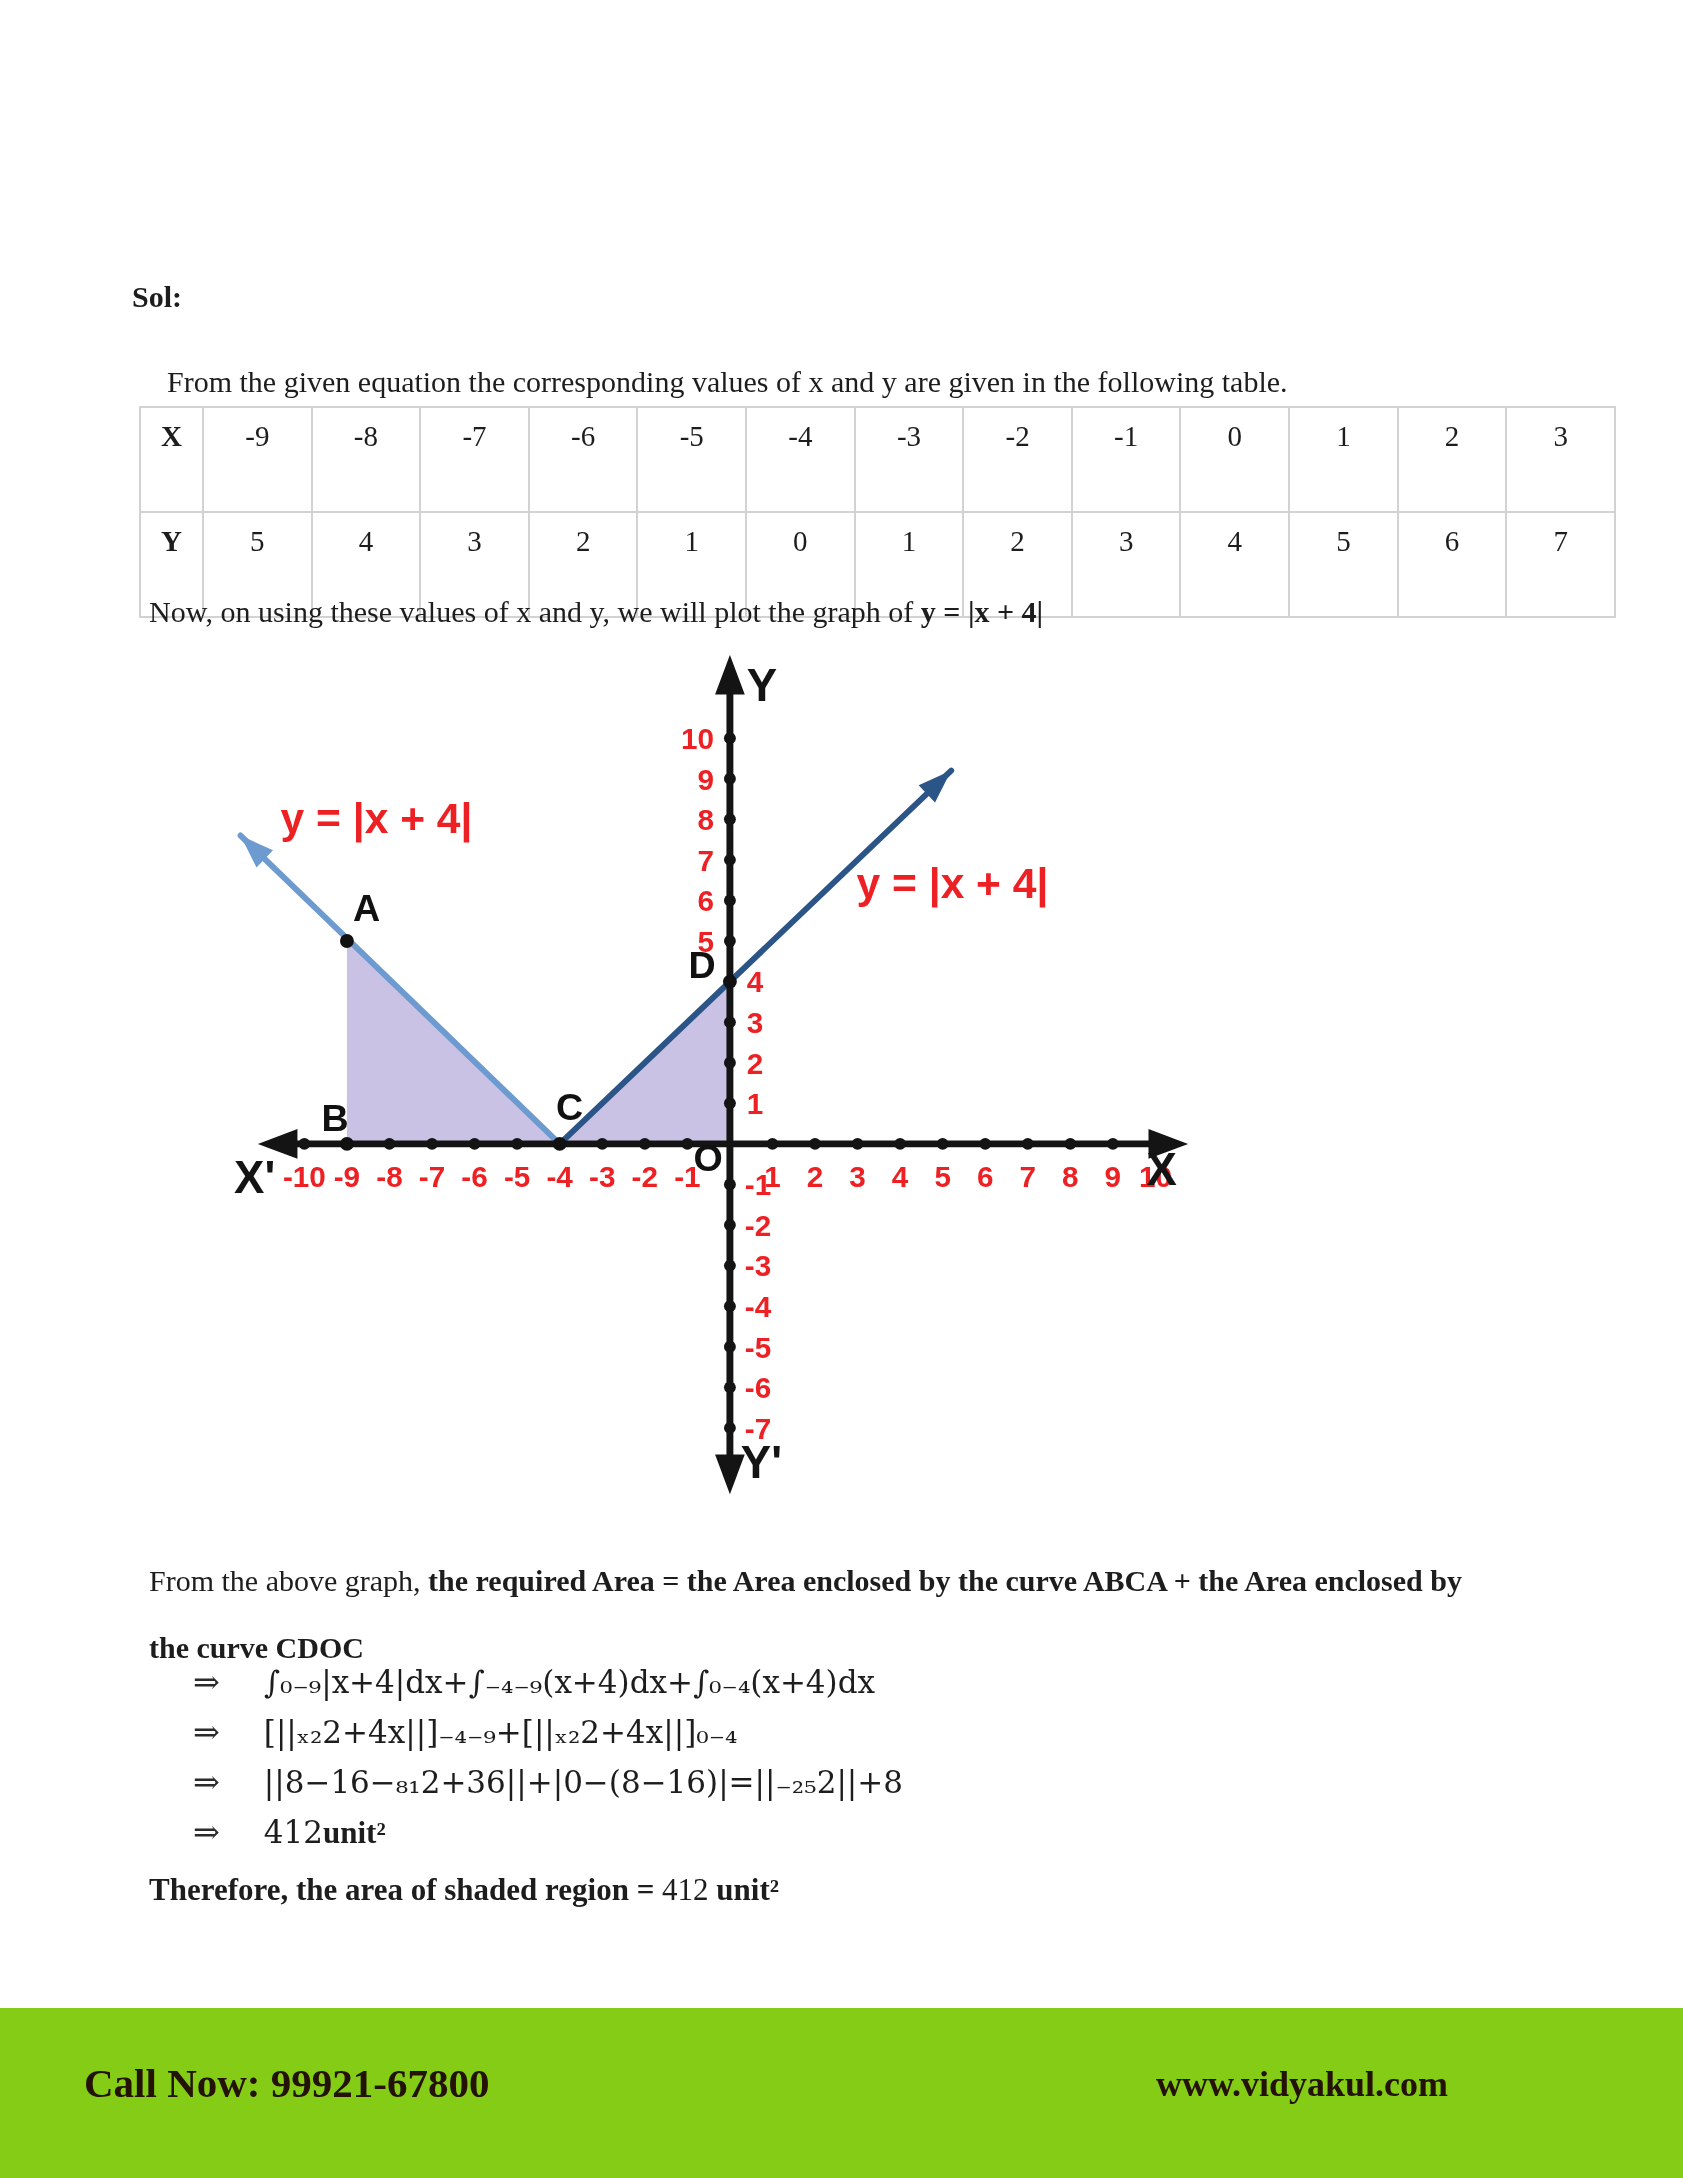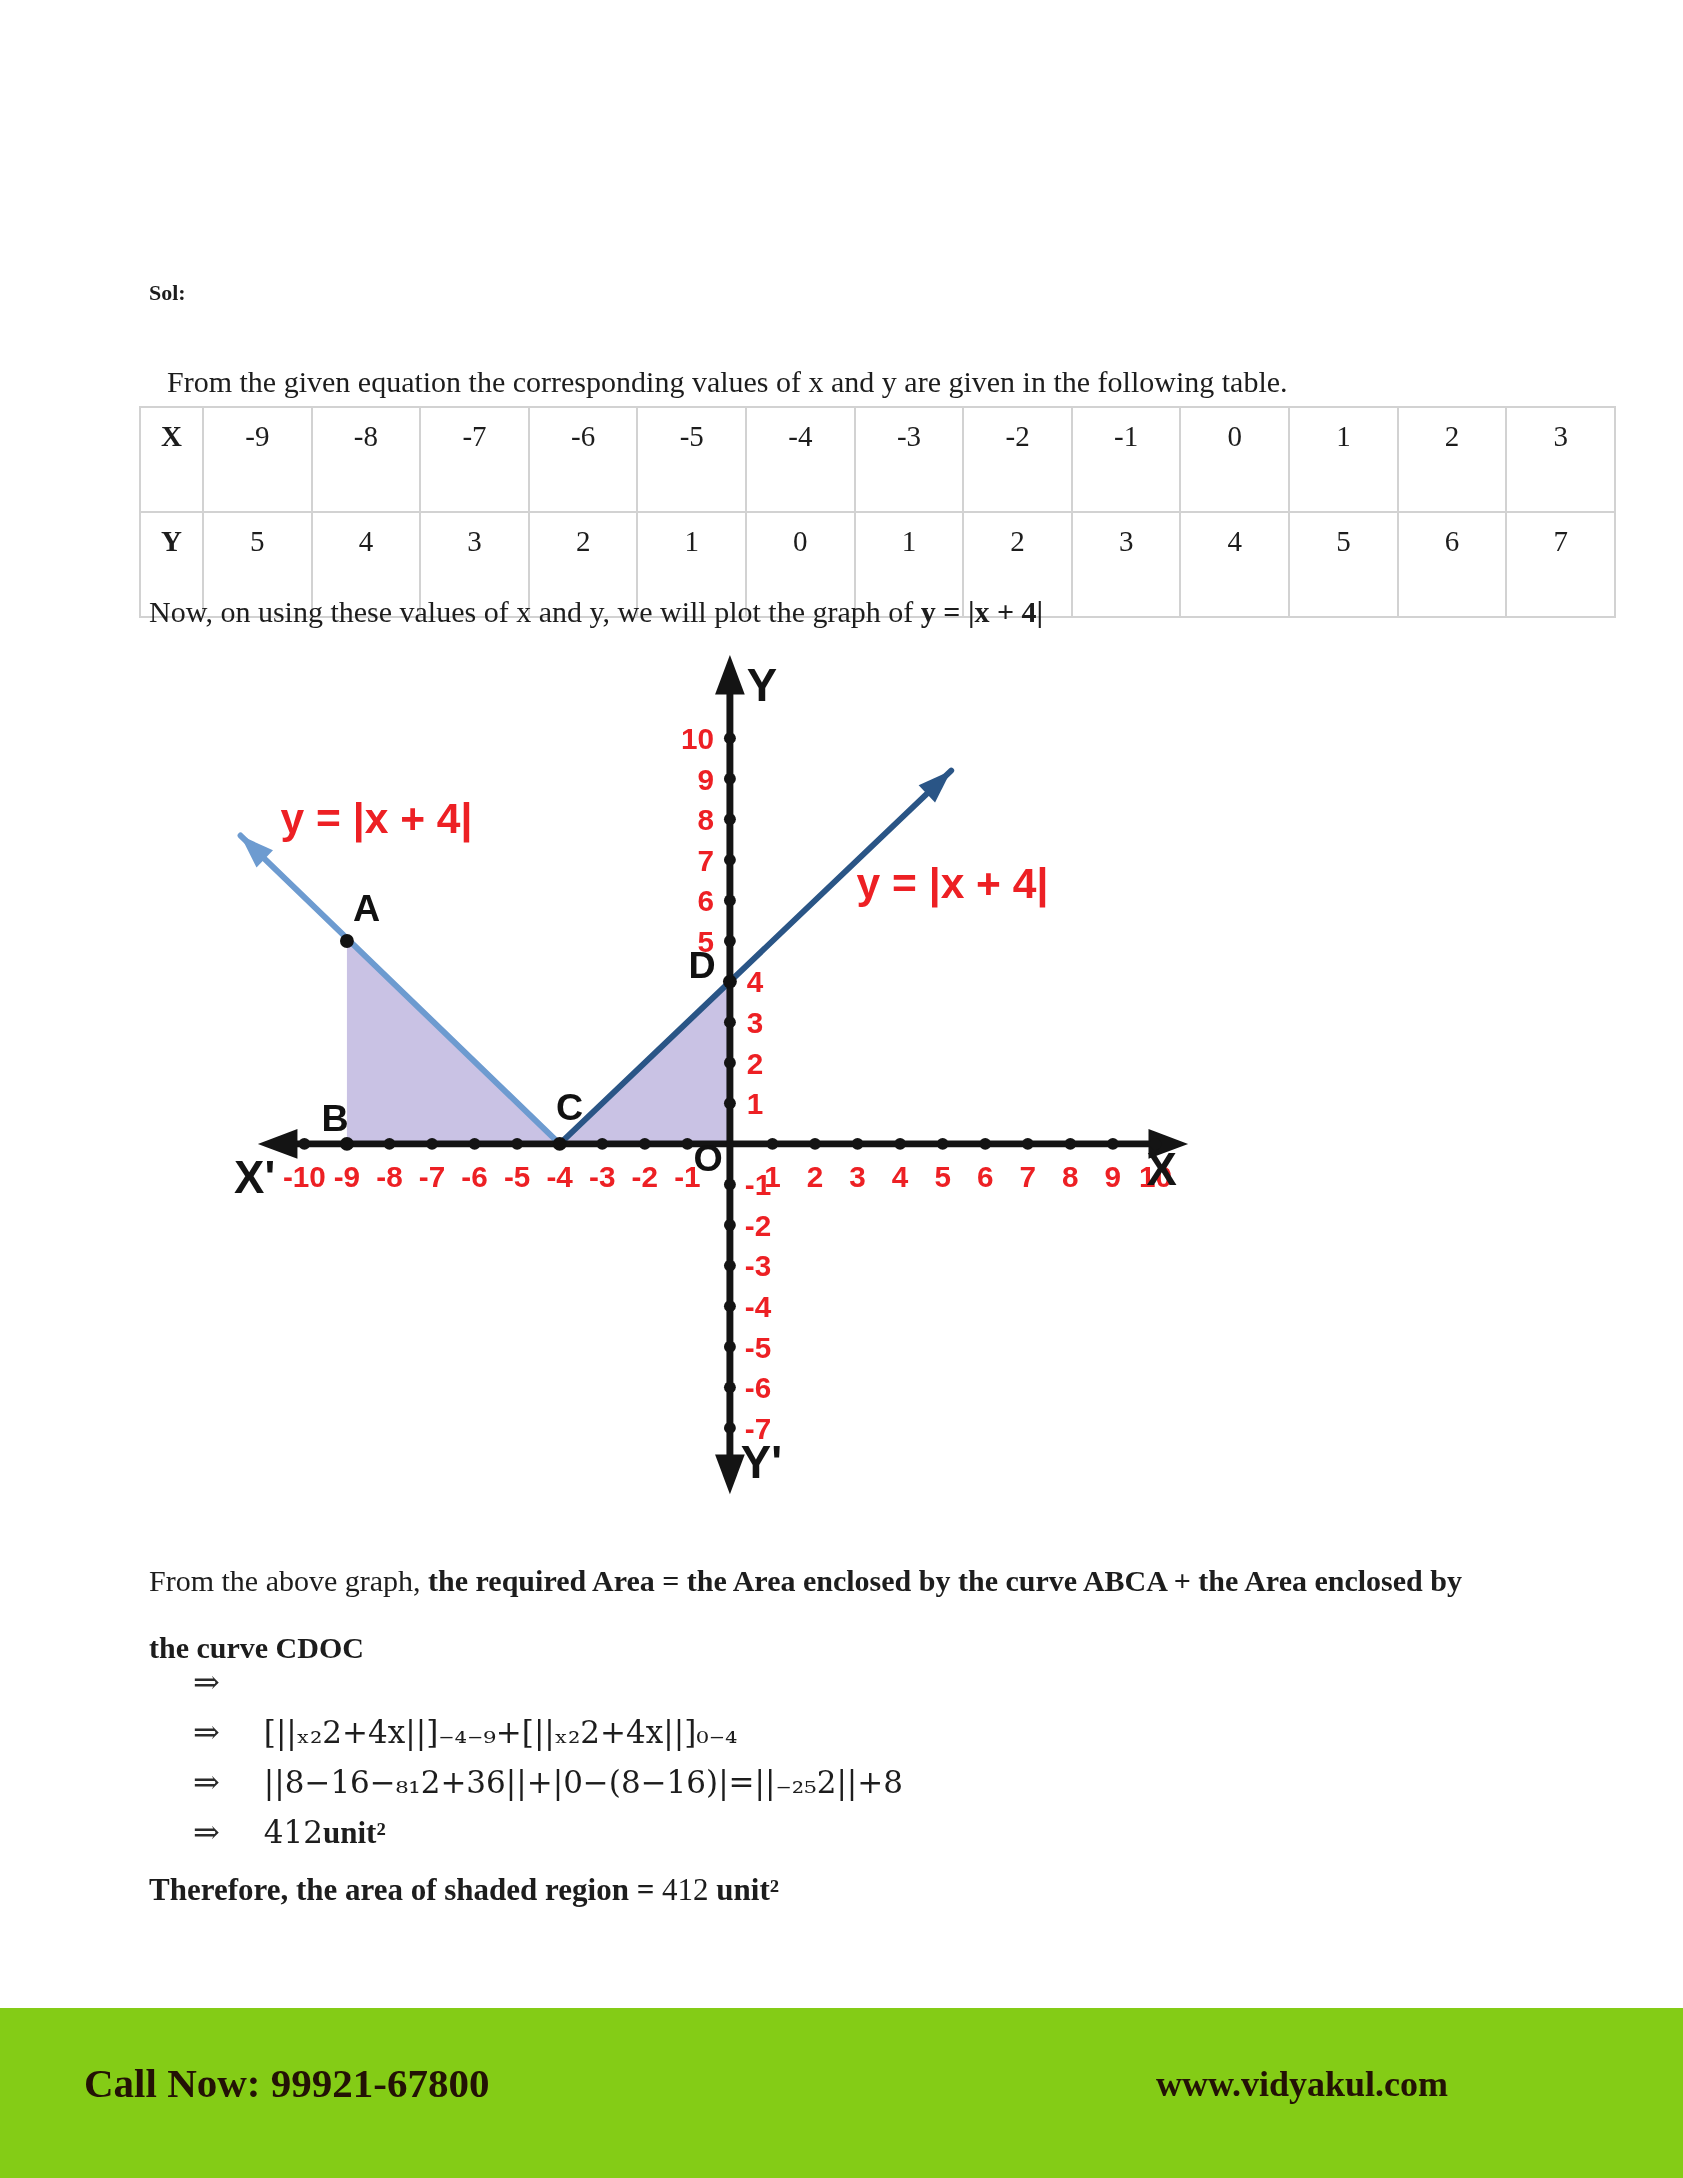"Sol:" .sol { font-size: 22px -> 30px; left: 149px -> 132px }
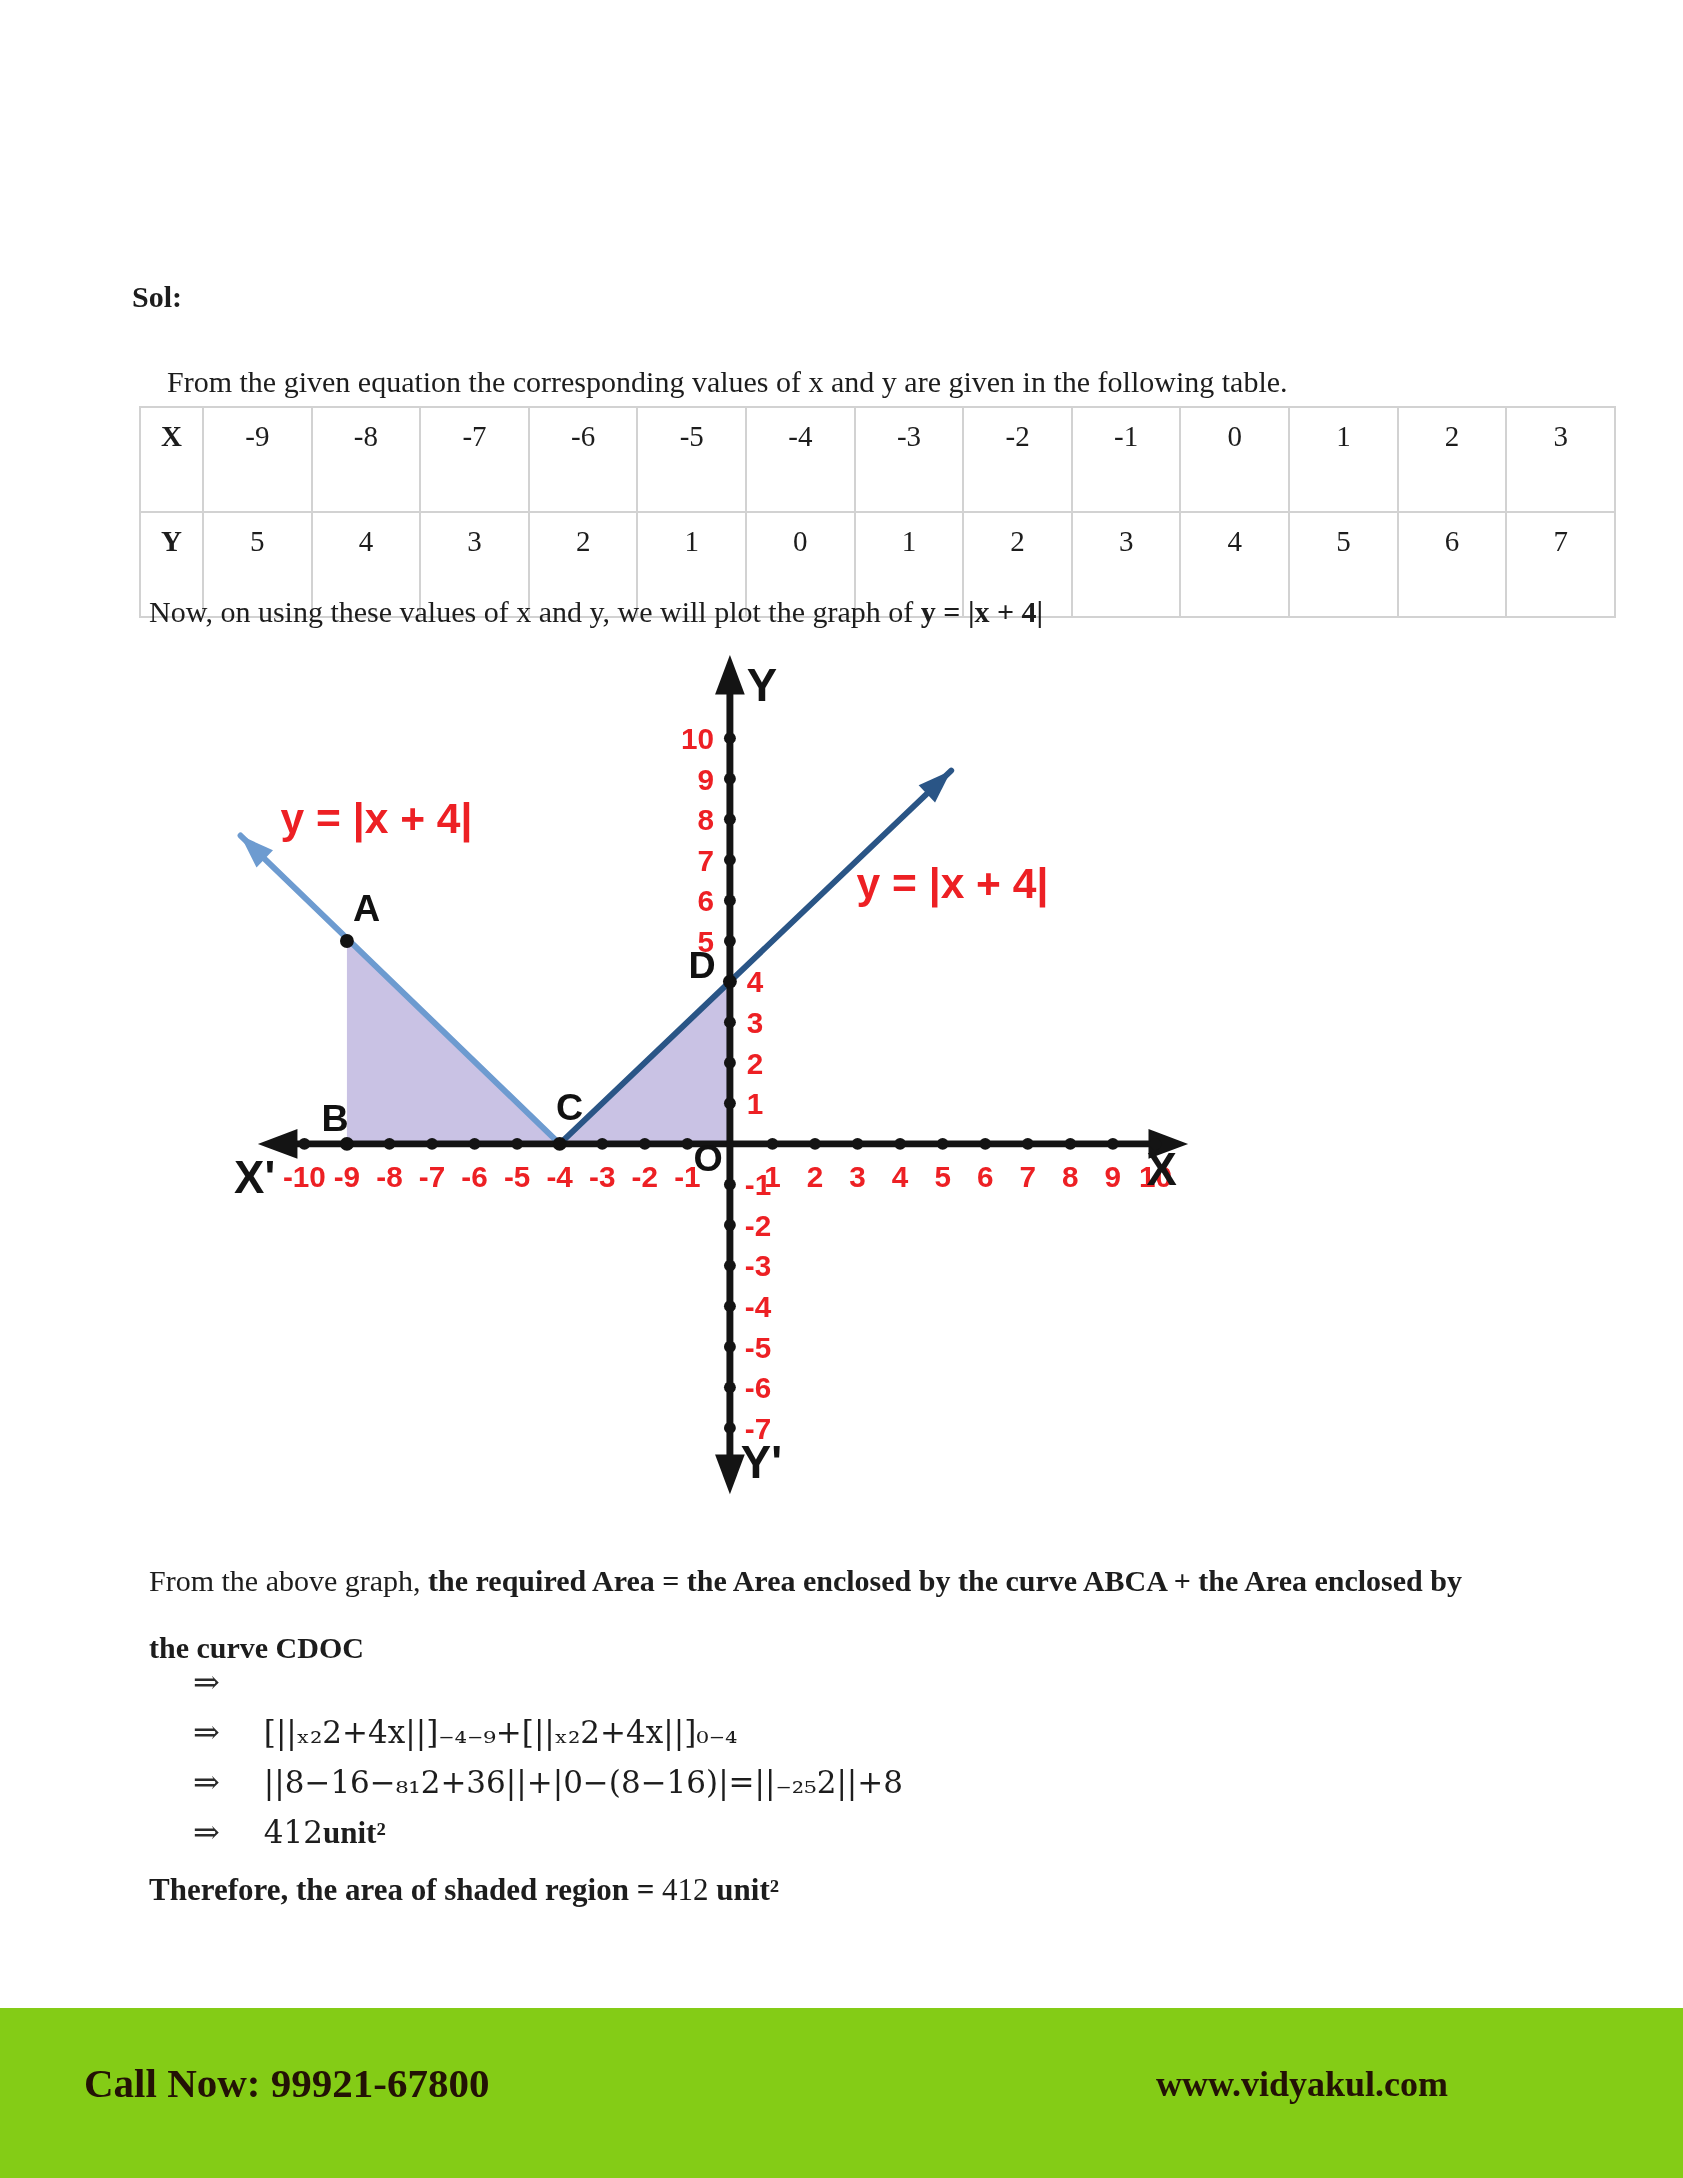"∫₀₋₉|x+4|dx+∫₋₄₋₉(x+4)dx+∫₀₋₄(x+4)dx" span.mexpr { html: none -> <span>∫₀₋₉|x+4|dx+∫₋₄₋₉(x+4)dx+∫₀₋₄(x+4)dx</span> }
